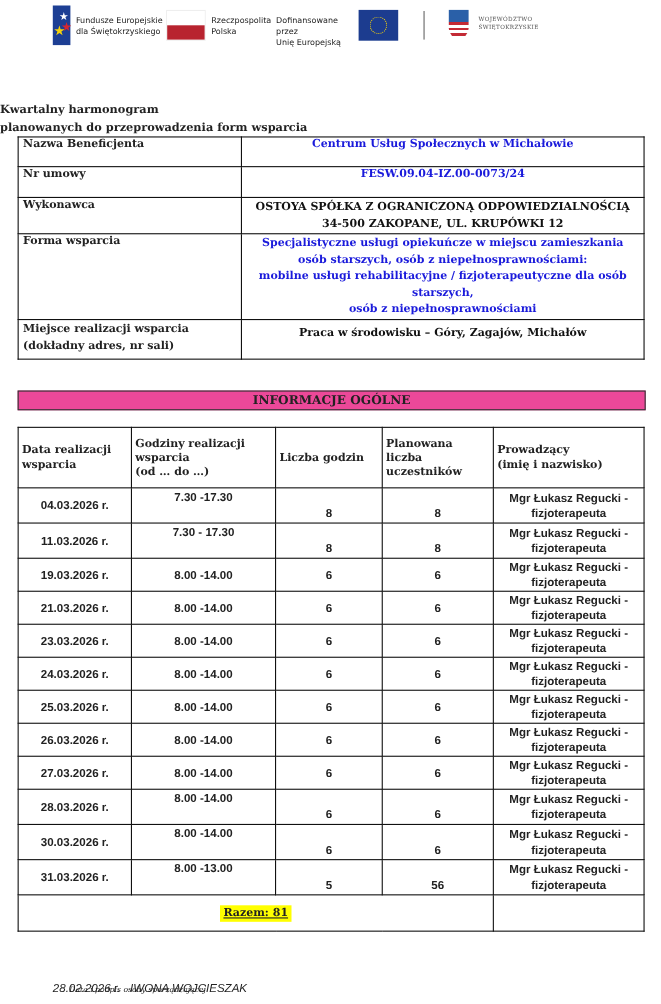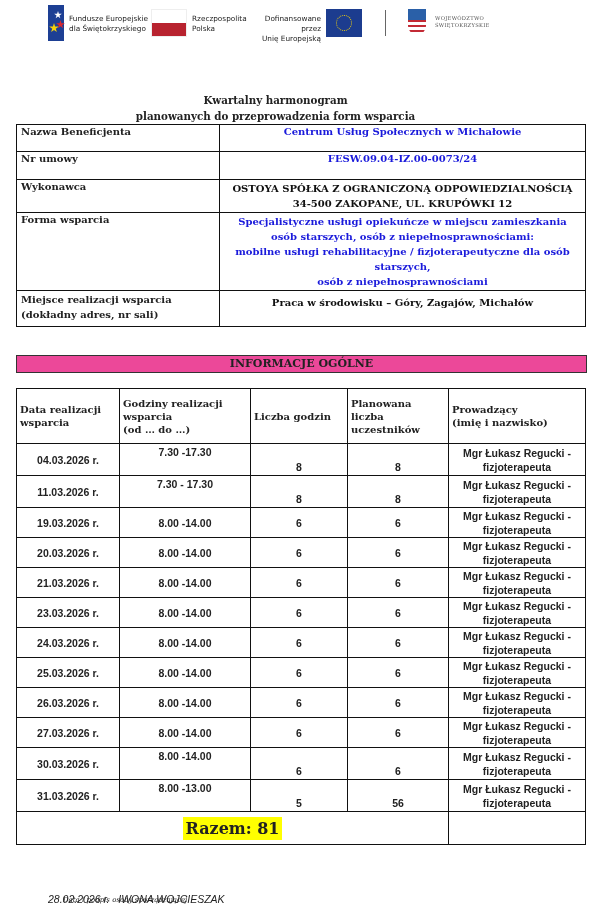"Dofinansowane przez" .eu-text { text-align: right -> none }
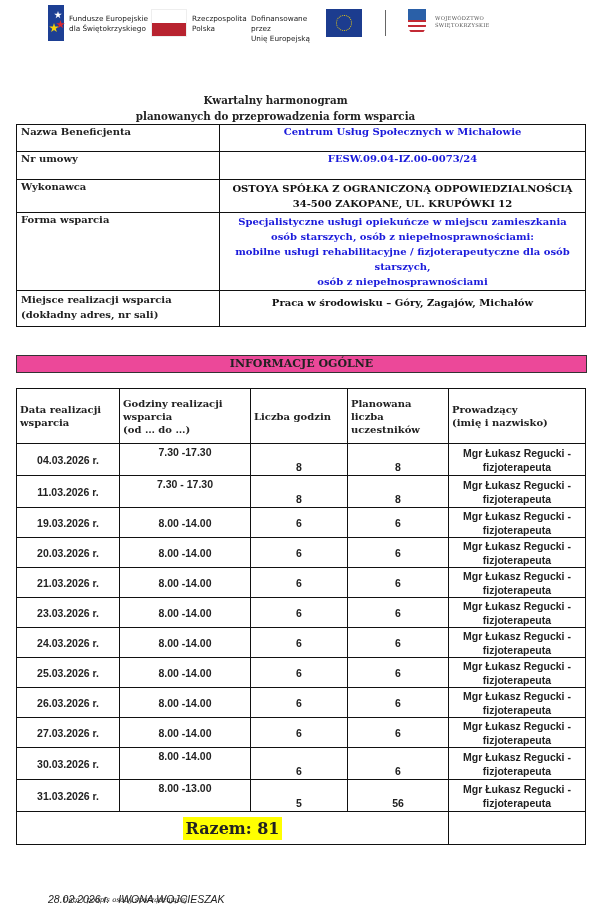"Kwartalny harmonogram" .title { text-align: center -> left }
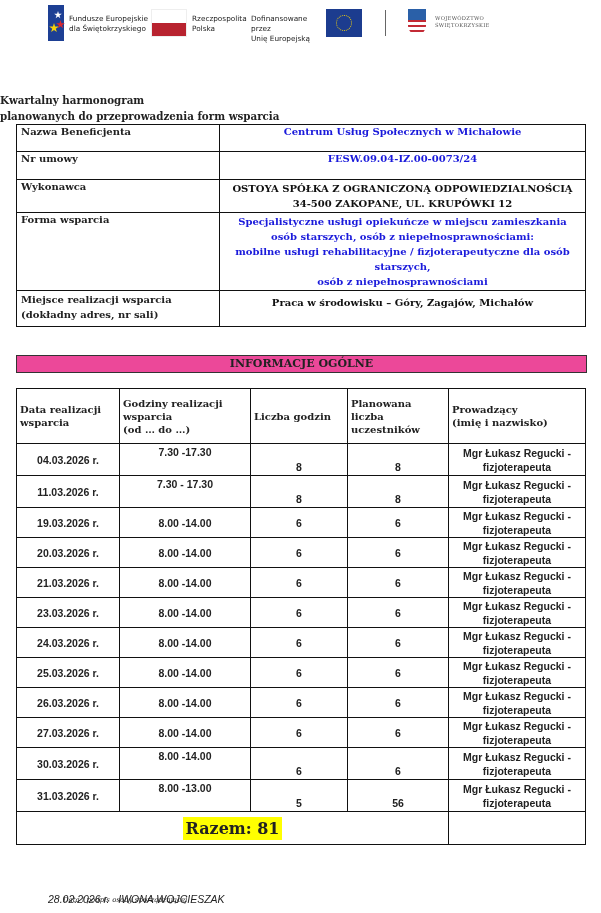"20.03.2026 r." tr { html: <tr> <td>20.03.2026 r.</td> <td>8.00 -14.00</td> <td>6</td> <td>6</td> <td> <div>Mgr Łukasz Regucki -</div> <div>fizjoterapeuta</div> </td> </tr> -> none }
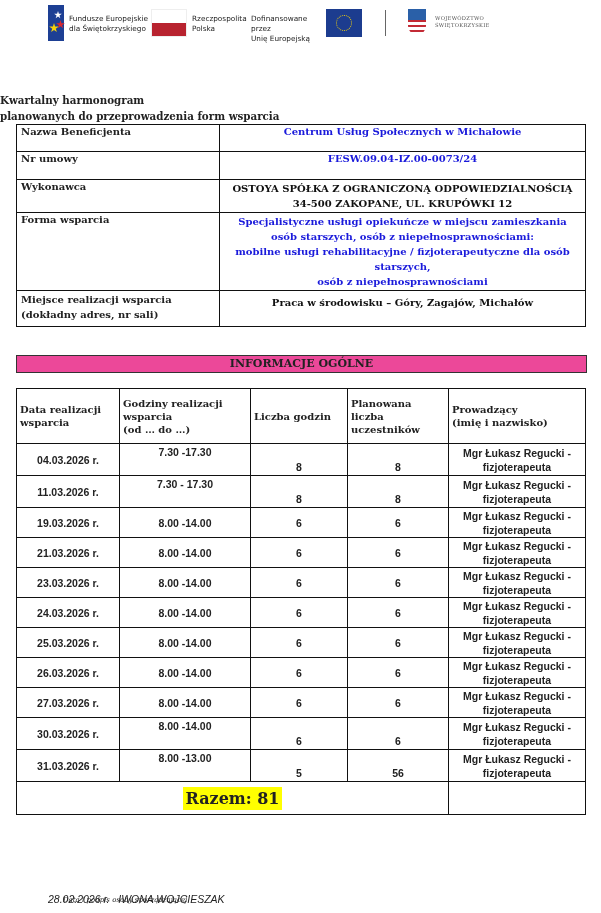"28.03.2026 r." tr { html: none -> <tr> <td>28.03.2026 r.</td> <td>8.00 -14.00</td> <td>6</td> <td>6</td> <td> <div>Mgr Łukasz Regucki -</div> <div>fizjoterapeuta</div> </td> </tr> }
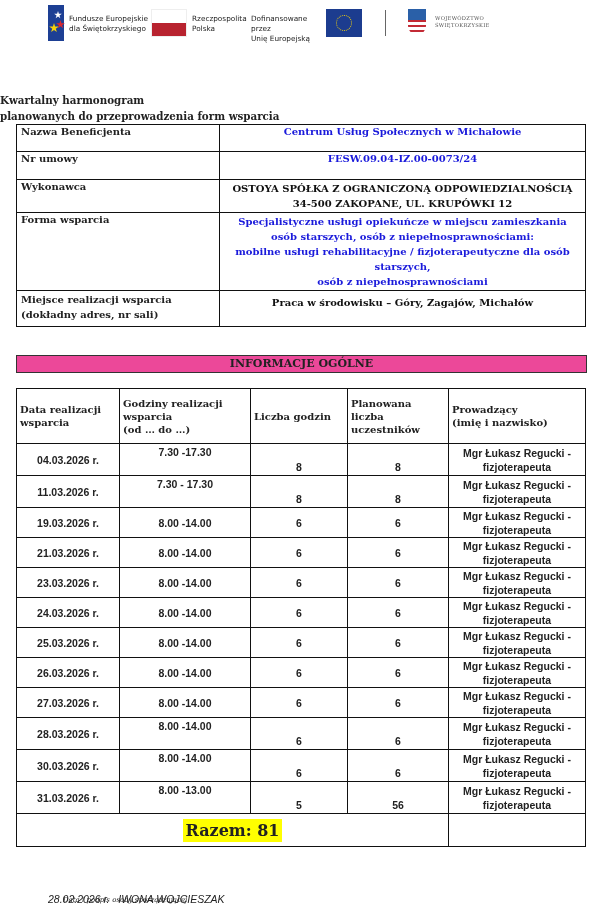"Razem: 81" .sched td.total { font-size: 16px -> 10px; text-decoration: none -> underline }
